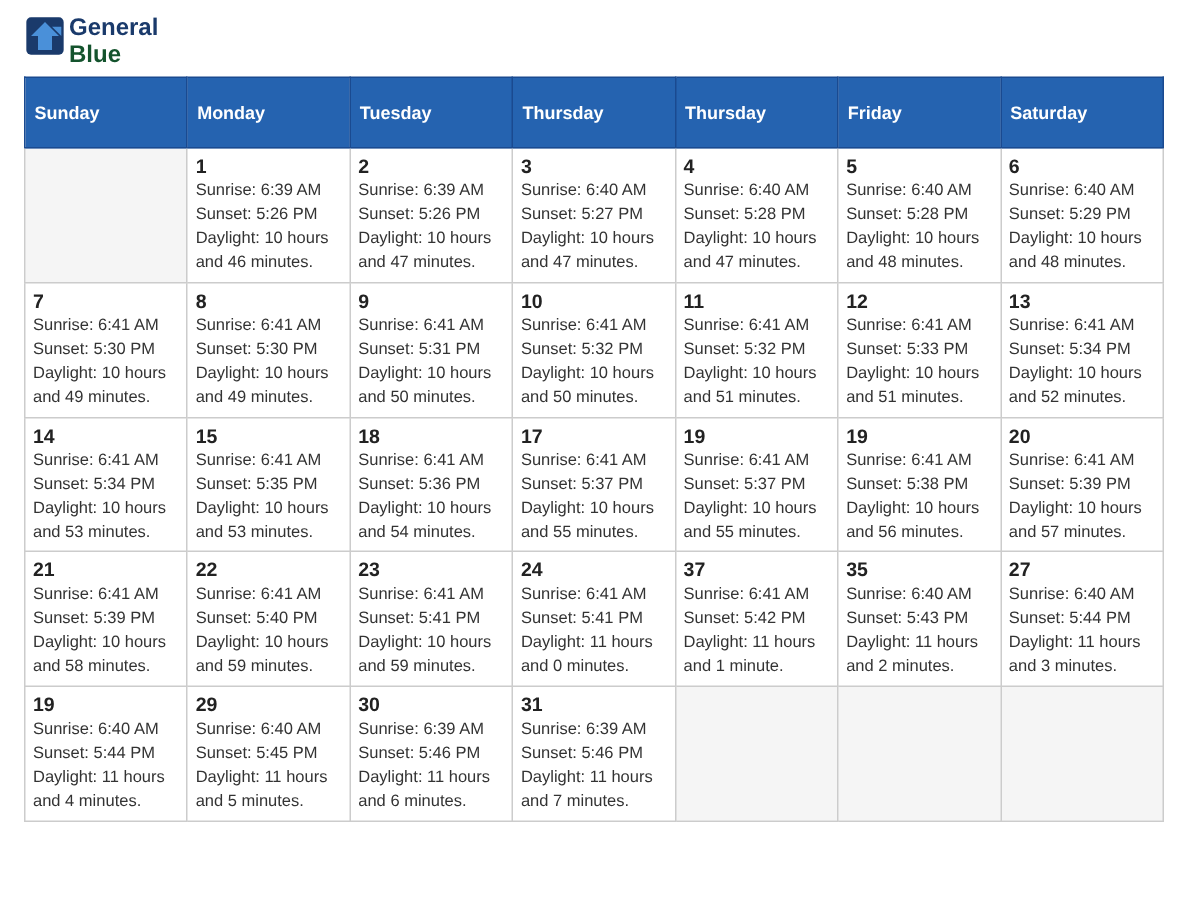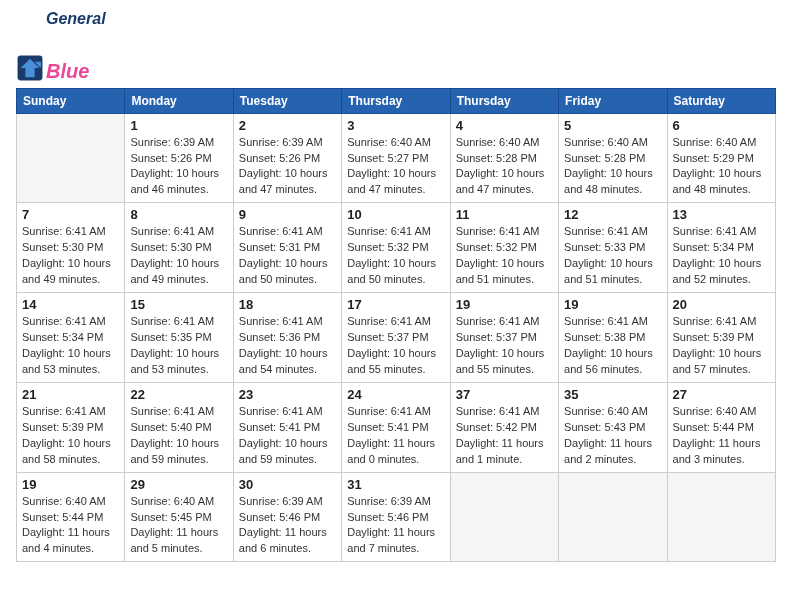"General" .logo { align-items: flex-end -> flex-start; font-style: italic -> none }
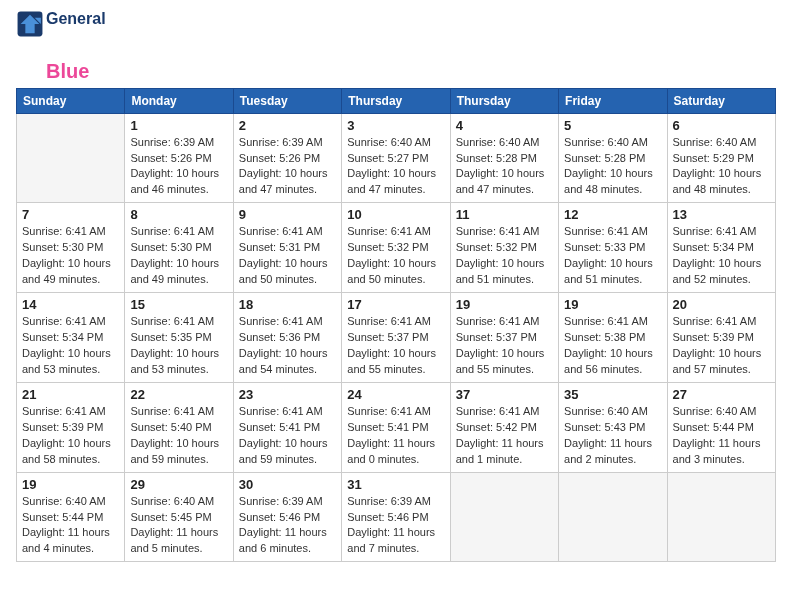"Blue" div { color: #ec4899 -> #14532d; font-size: 20px -> 16px; margin-top: 32px -> none }
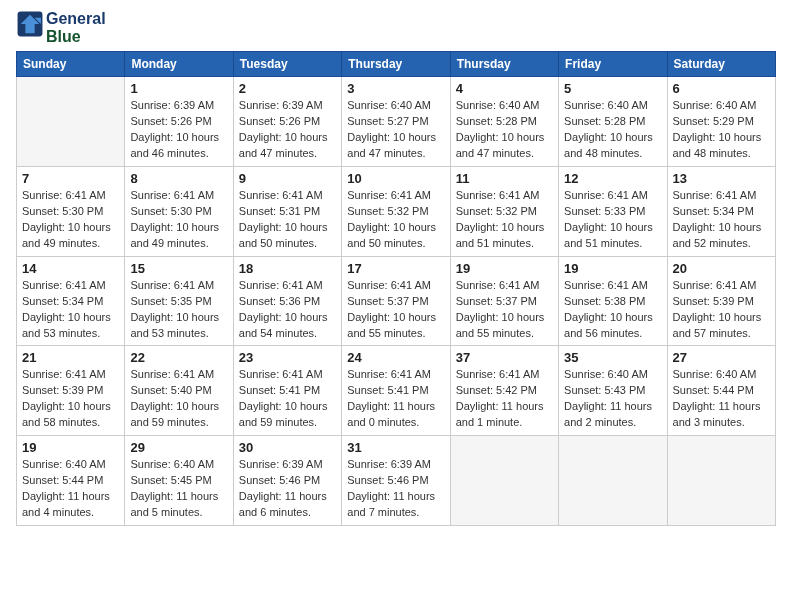"Sunday" thead tr th { padding: 5px 6px -> 16px 6px }
